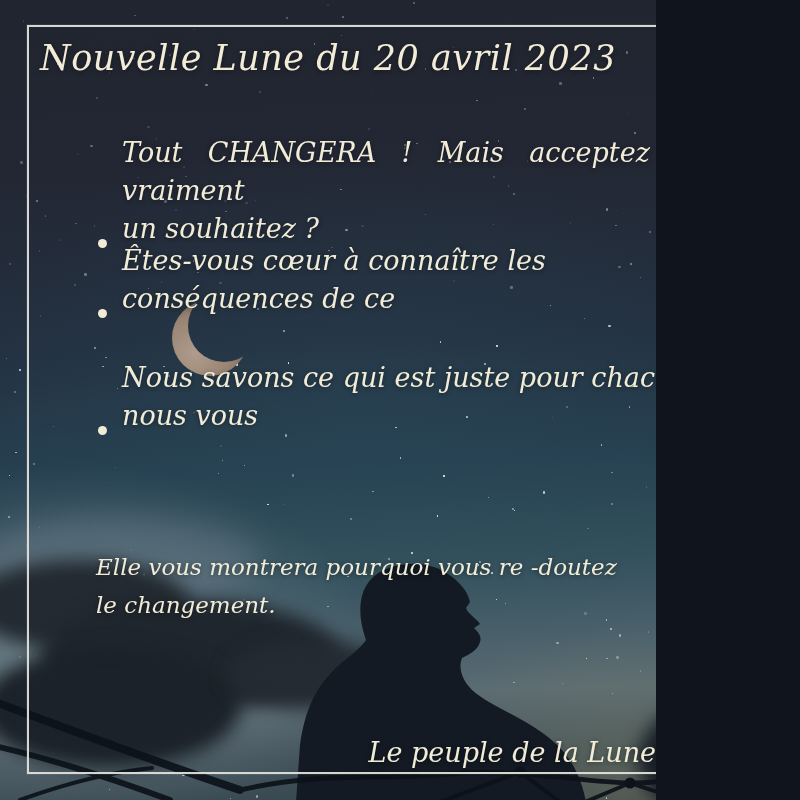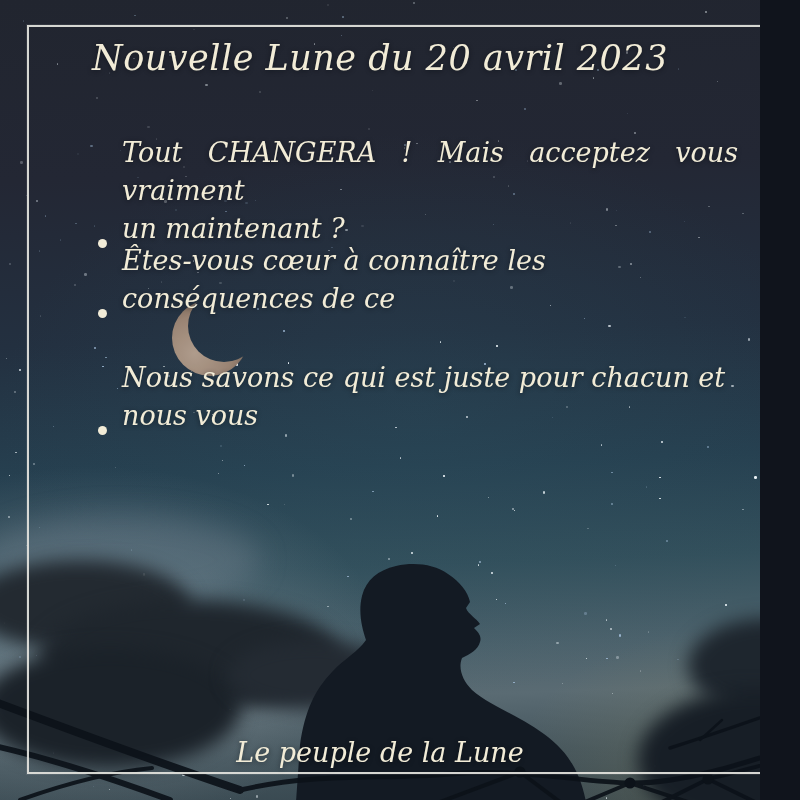"Nouvelle Lune du 20 avril" #poster { width: 760px -> 656px }
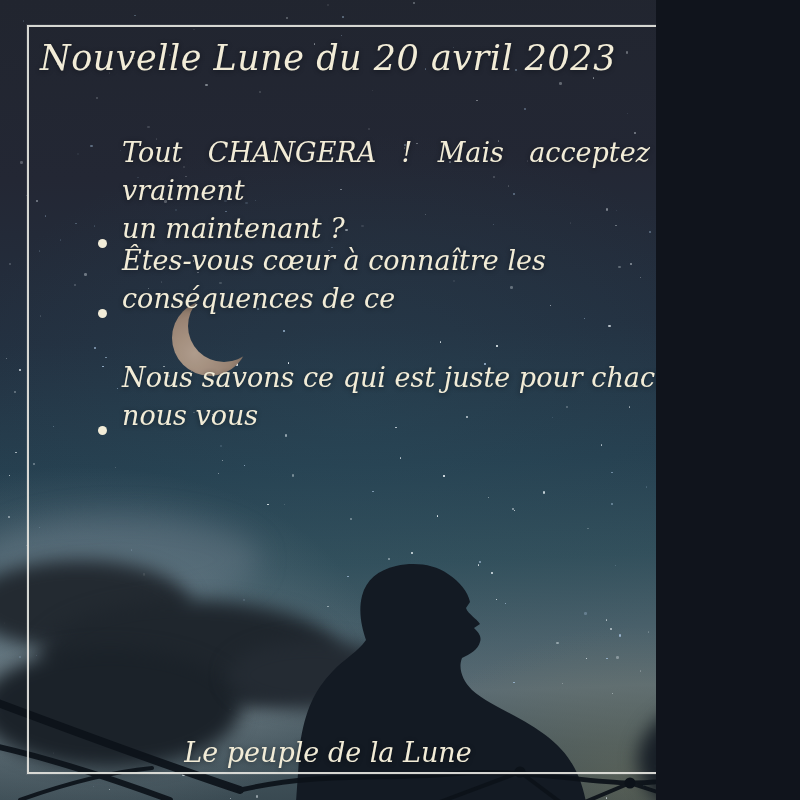"un maintenant ?" div.line { text: maintenant -> souhaitez }
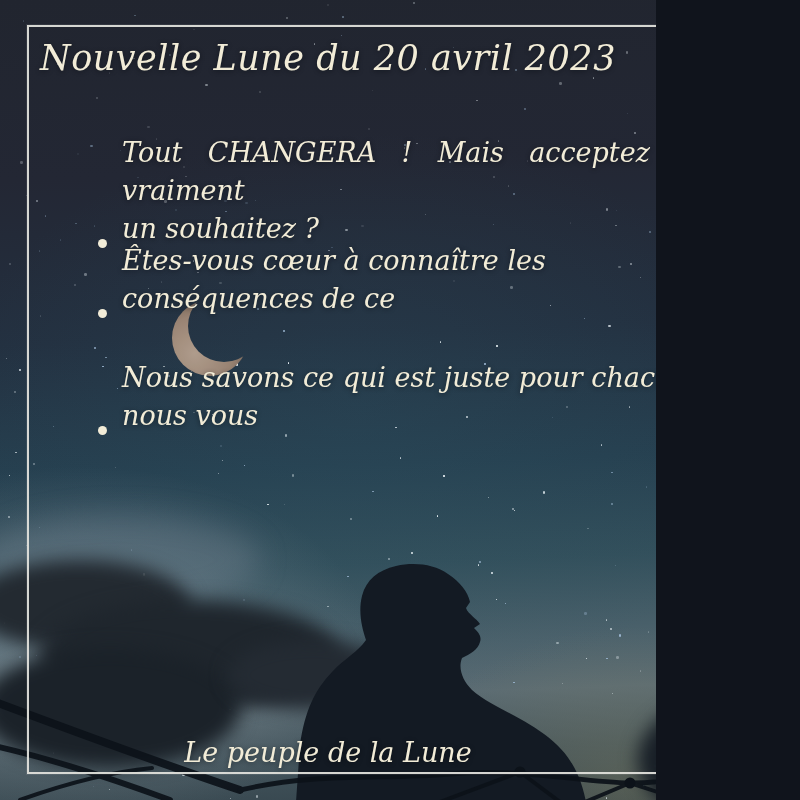"Elle vous montrera pourquoi vous" div.hang { html: none -> <div> <div>Elle vous montrera pourquoi vous re -doutez</div> <div>le changement.</div> </div> }
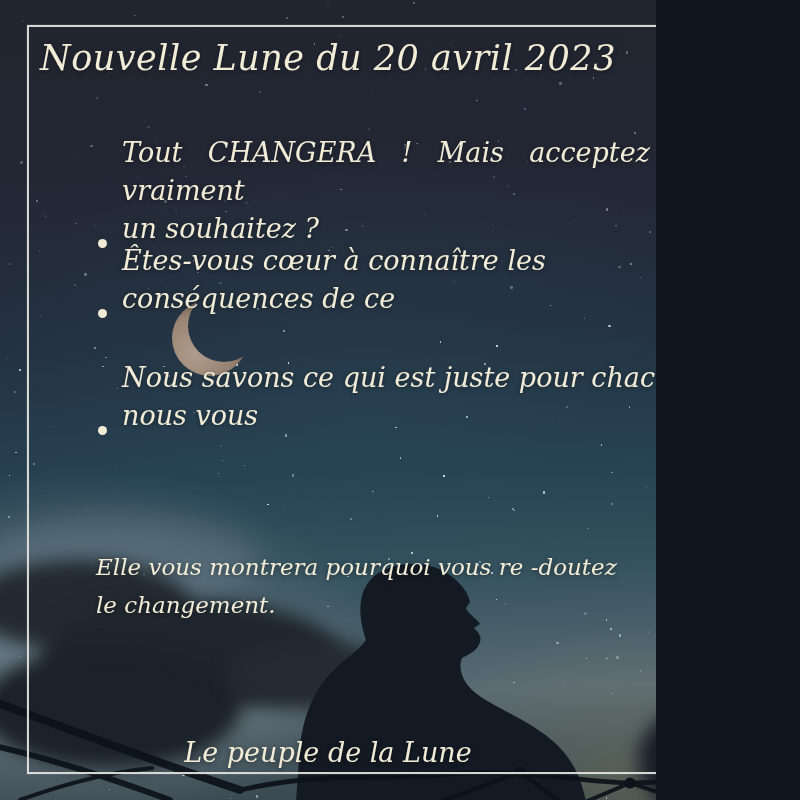"Le peuple de la Lune" #footer { text-align: center -> right }
